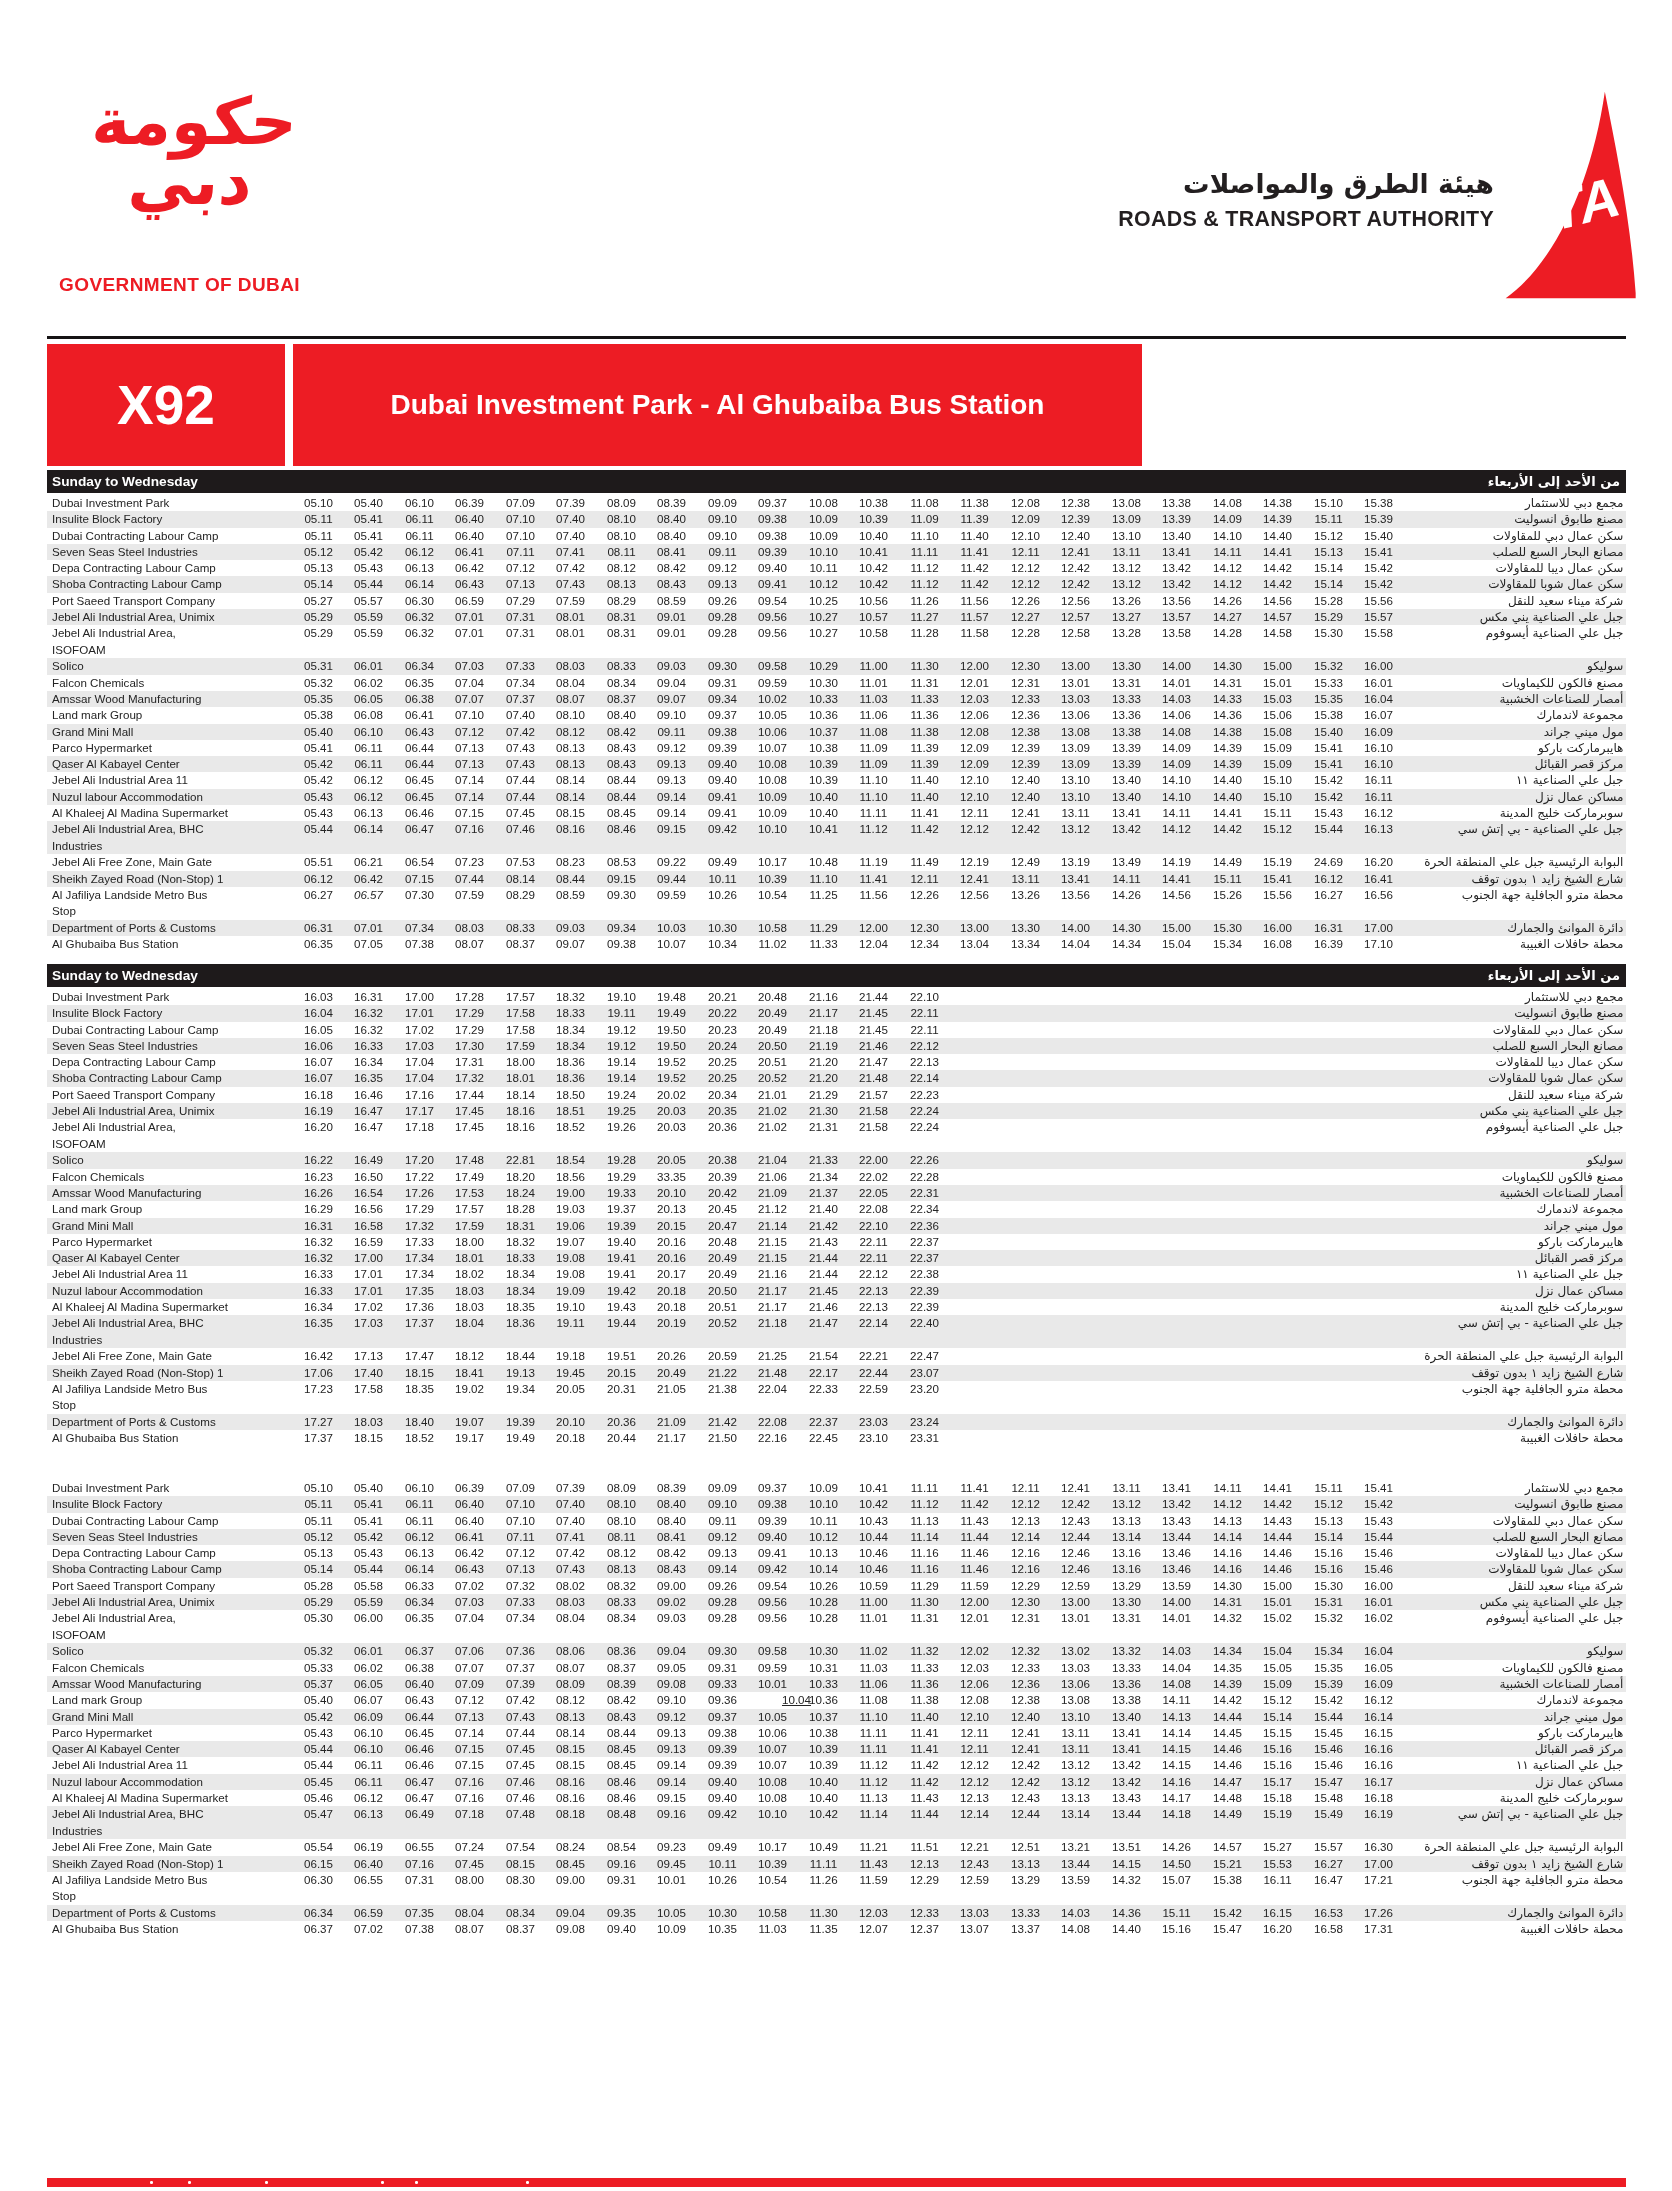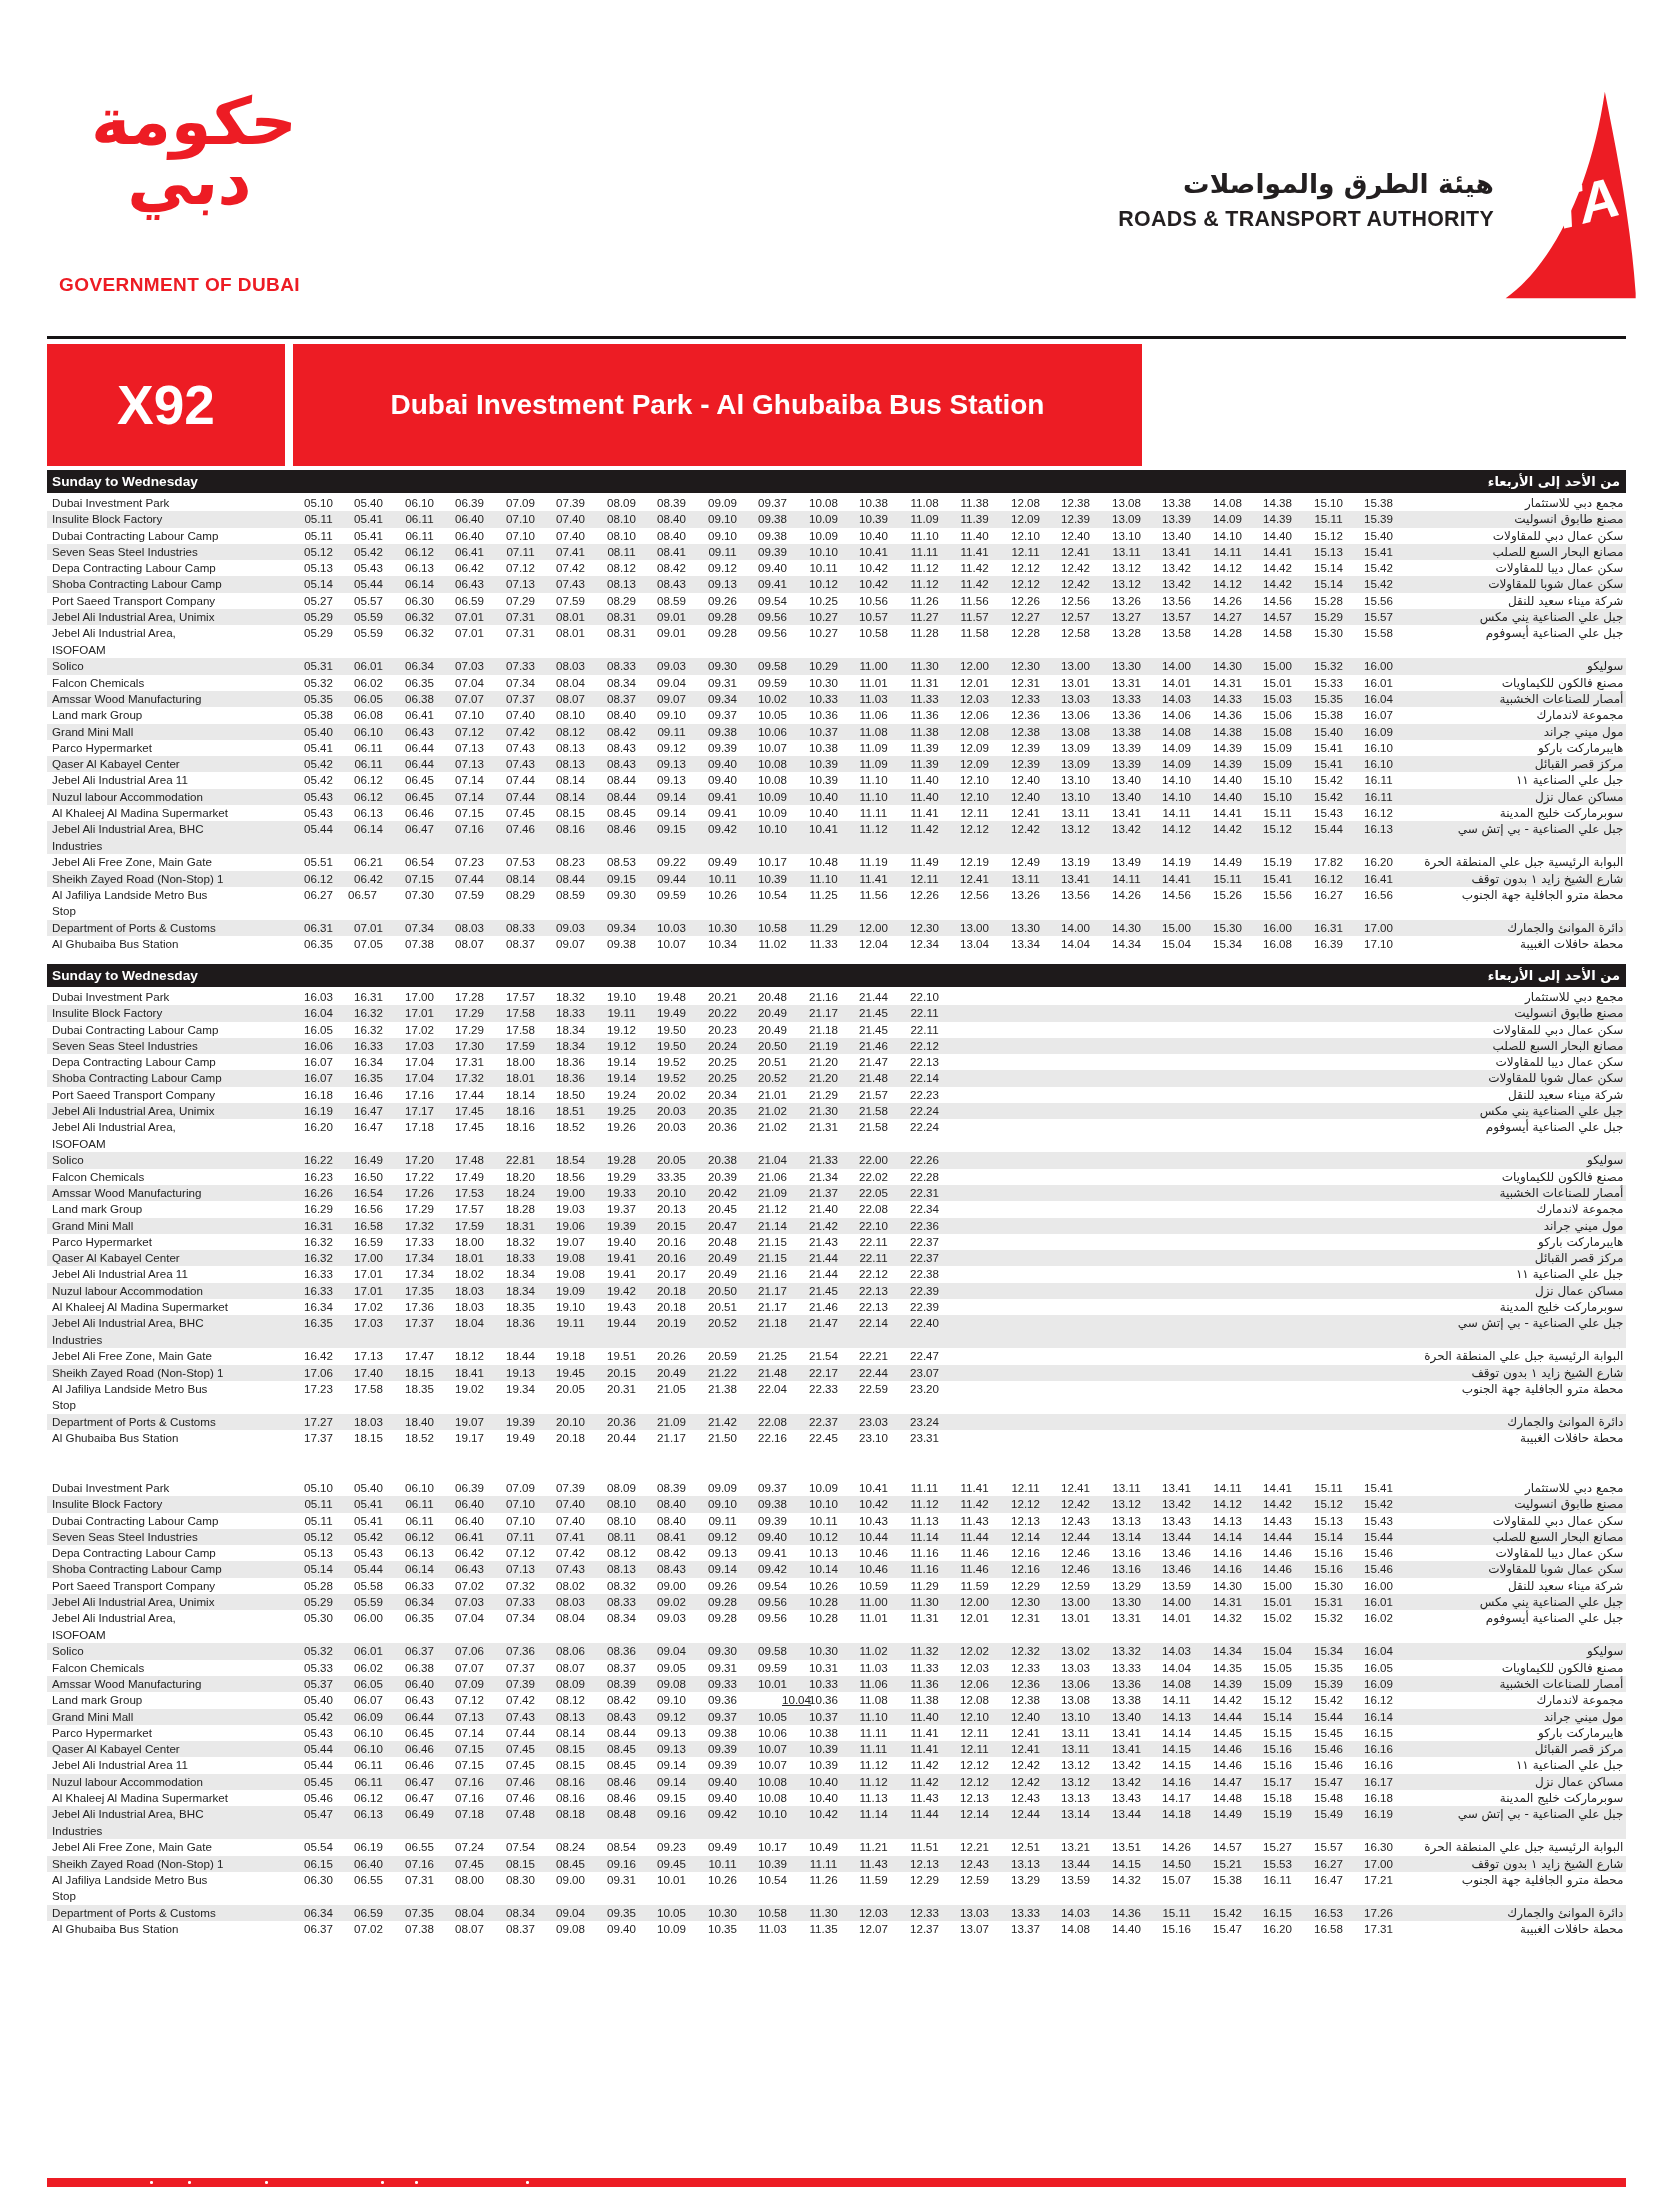"17.82" div.t { text: 17.82 -> 24.69 }
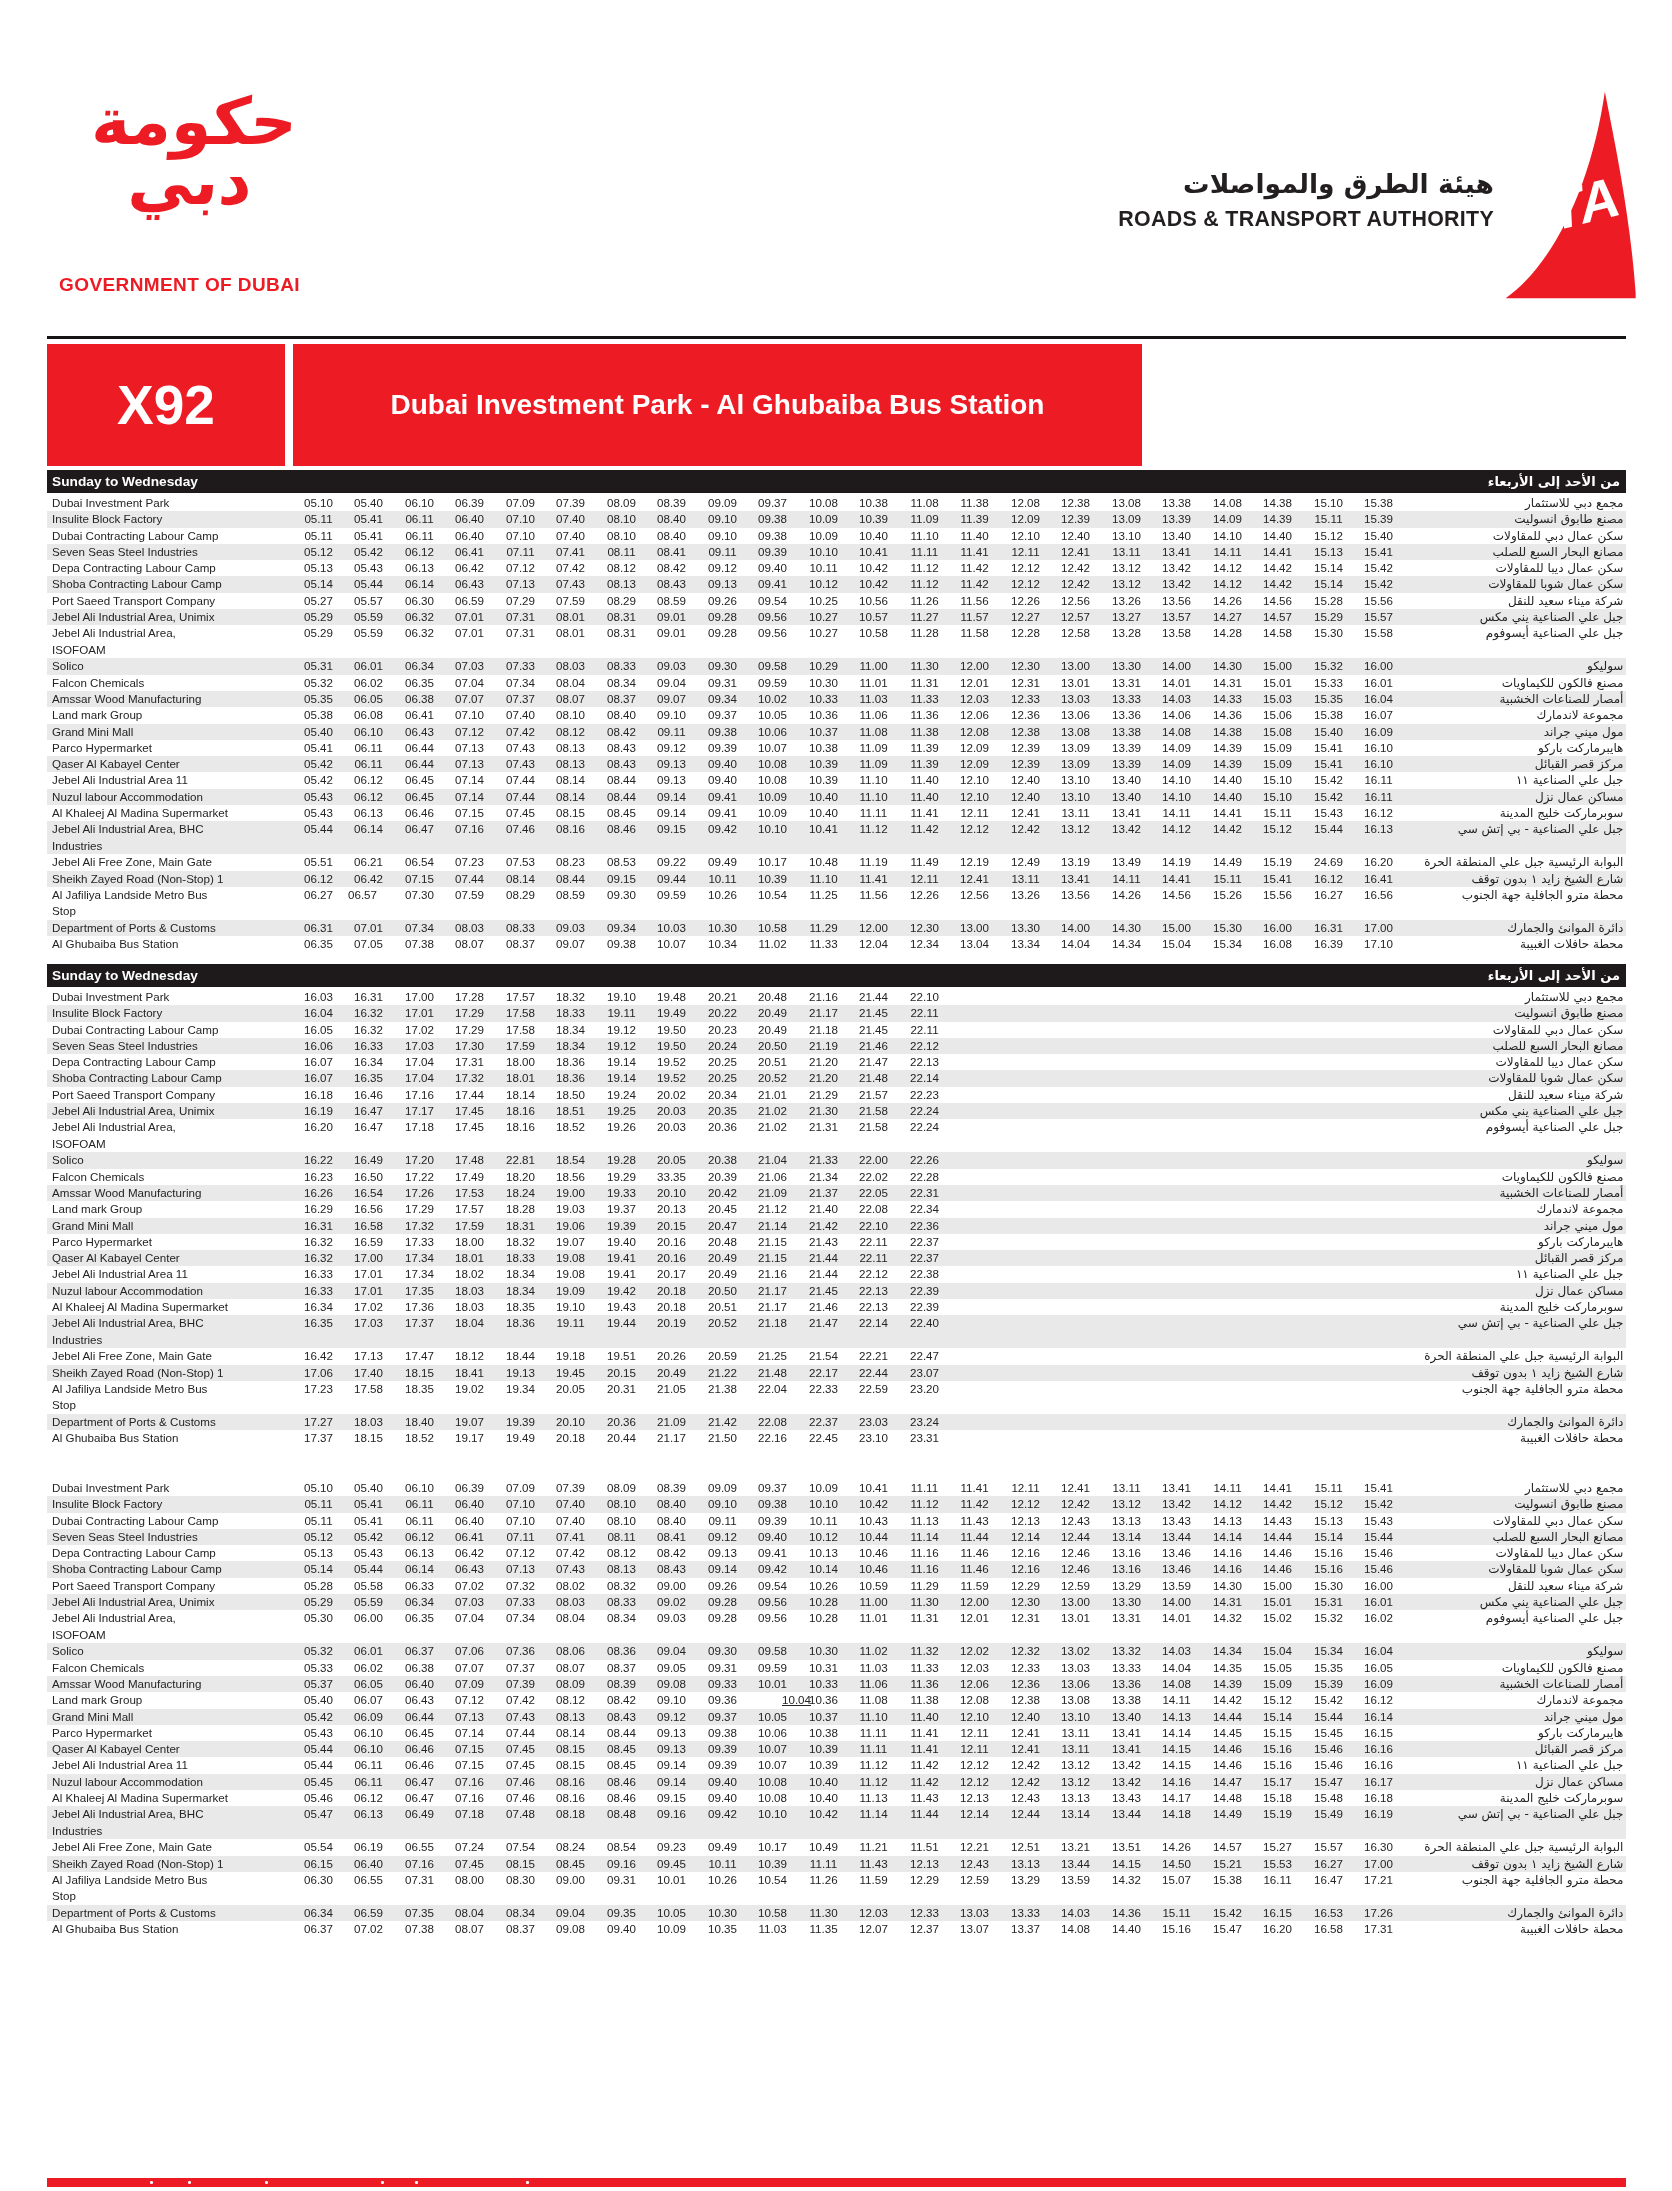"06.57" div.t { font-style: none -> italic; left: 290px -> 296px }
